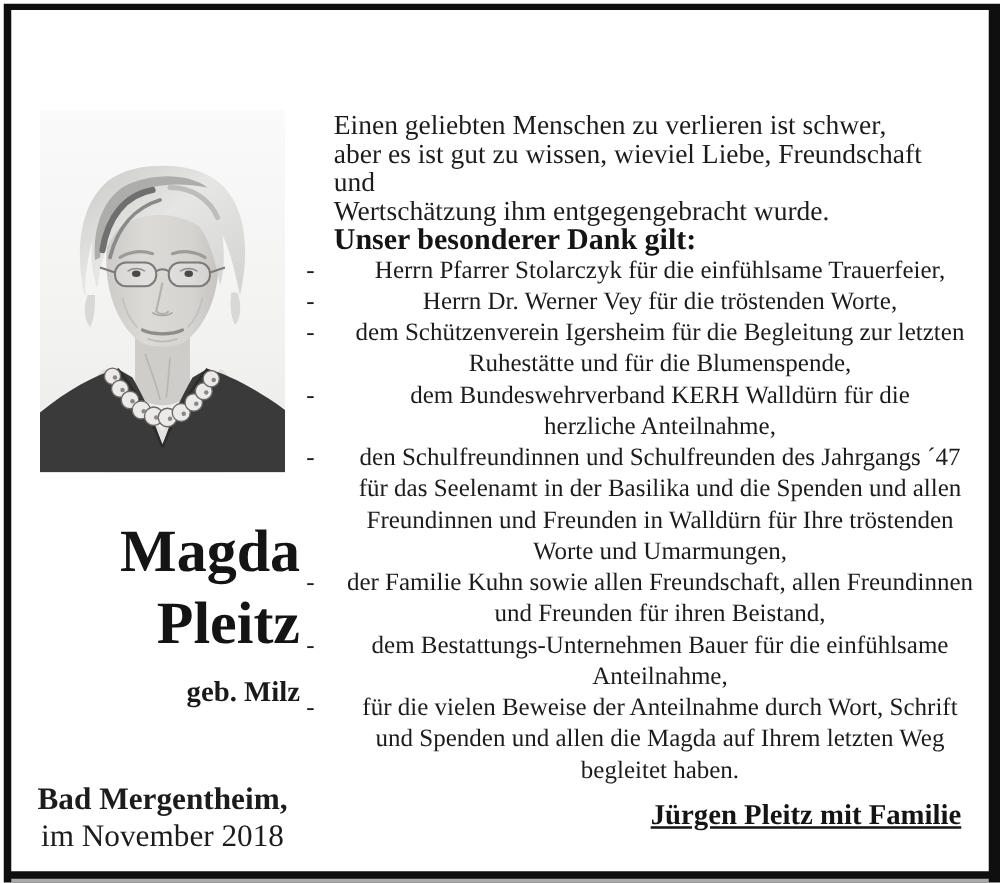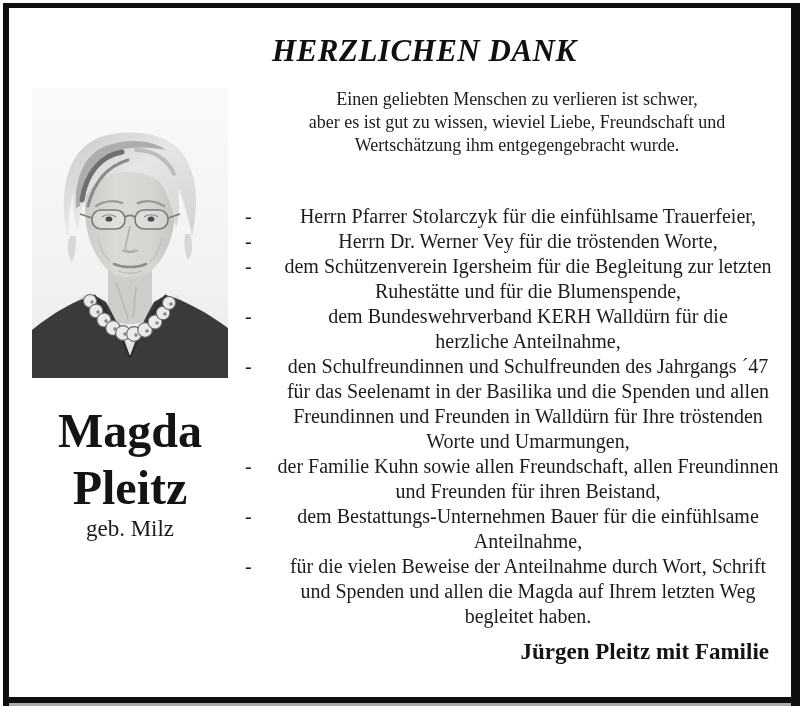"HERZLICHEN DANK" div.notice-title { html: <div>HERZLICHEN DANK</div> -> none }
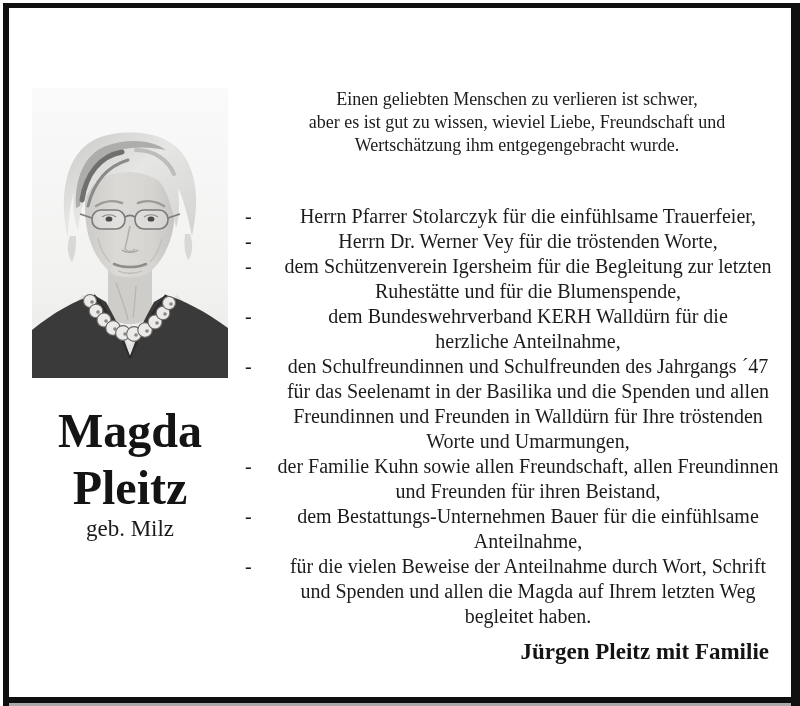"Einen geliebten Menschen zu verlieren" .intro-text { font-size: 18px -> 22px; text-align: center -> none }
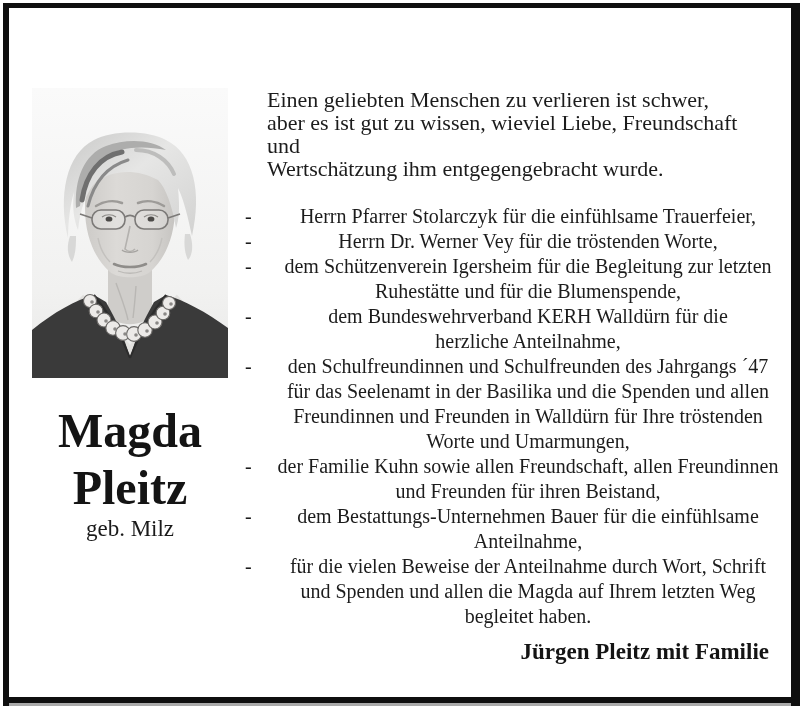"Unser besonderer Dank gilt:" div.dank-heading { html: none -> <div>Unser besonderer Dank gilt:</div> }
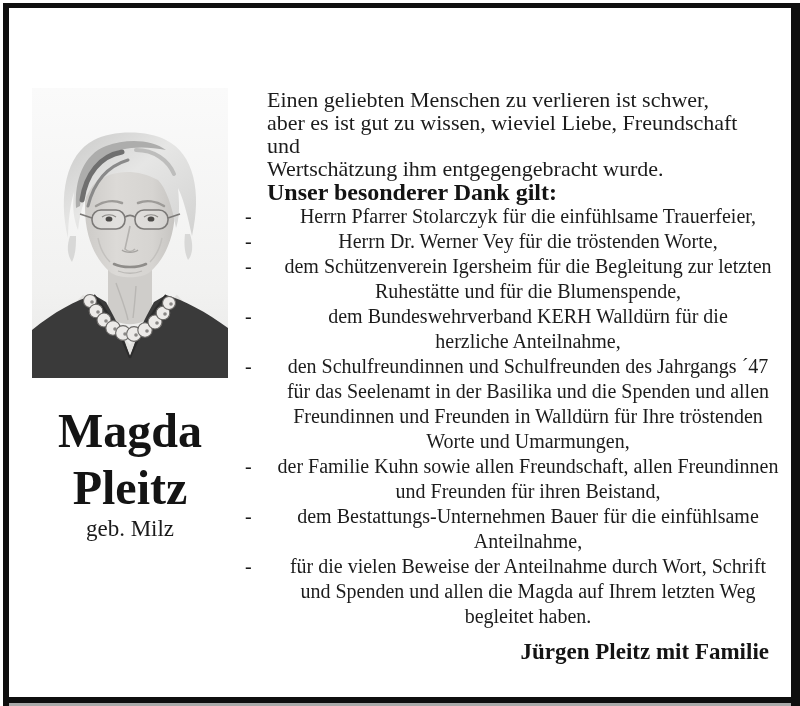"Magda" .name-block { text-align: center -> right; top: 394px -> 405px }
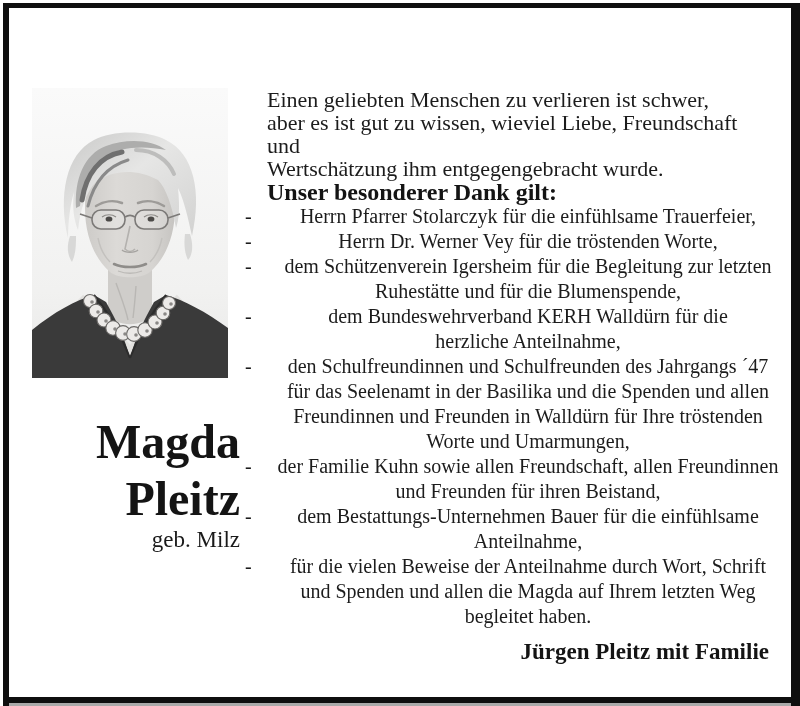"geb. Milz" .maiden-name { font-weight: normal -> bold; margin-top: none -> 14px }
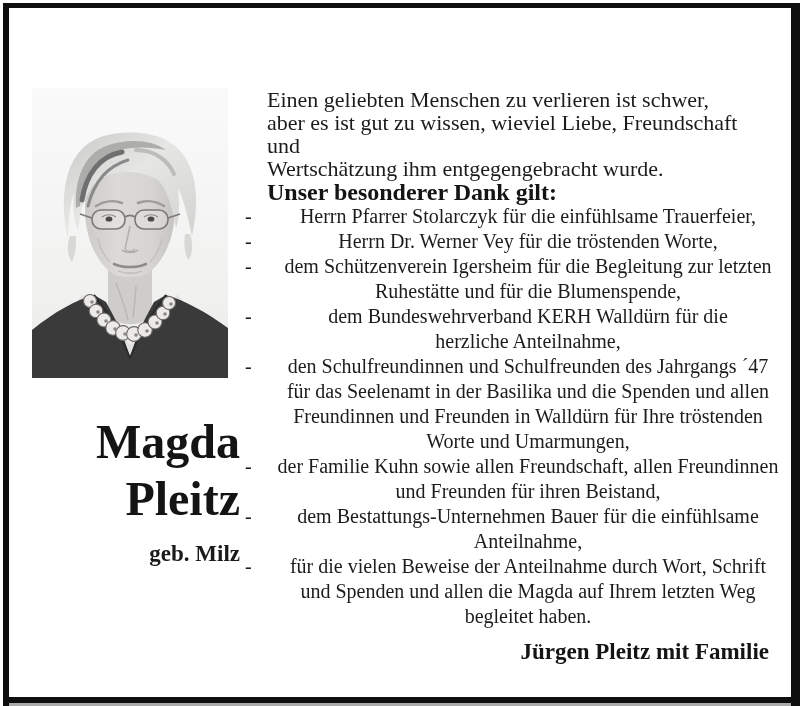"Bad Mergentheim," div.place-block { html: none -> <div> <div>Bad Mergentheim,</div> <div>im November 2018</div> </div> }
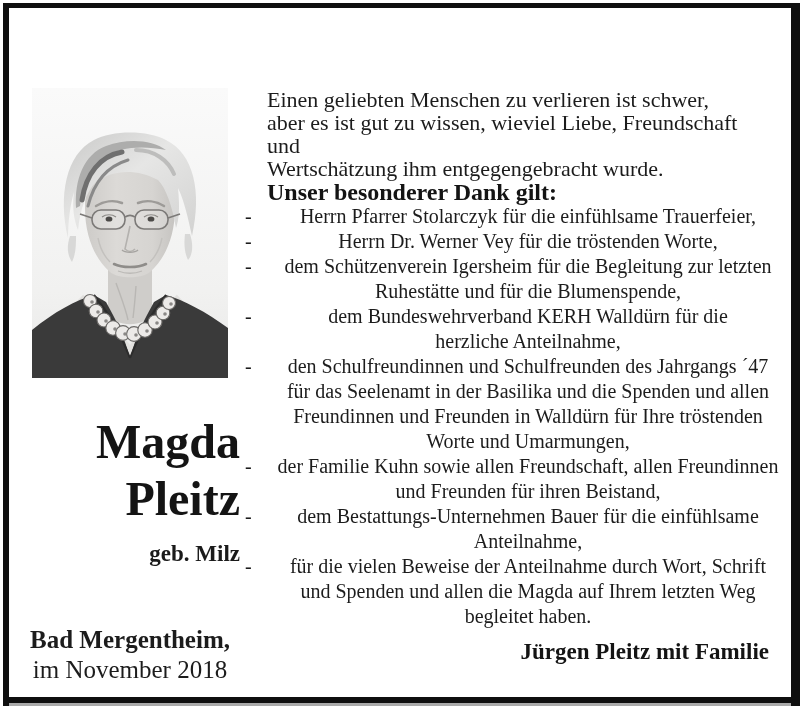"Jürgen Pleitz mit Familie" .signature { text-decoration: none -> underline }
